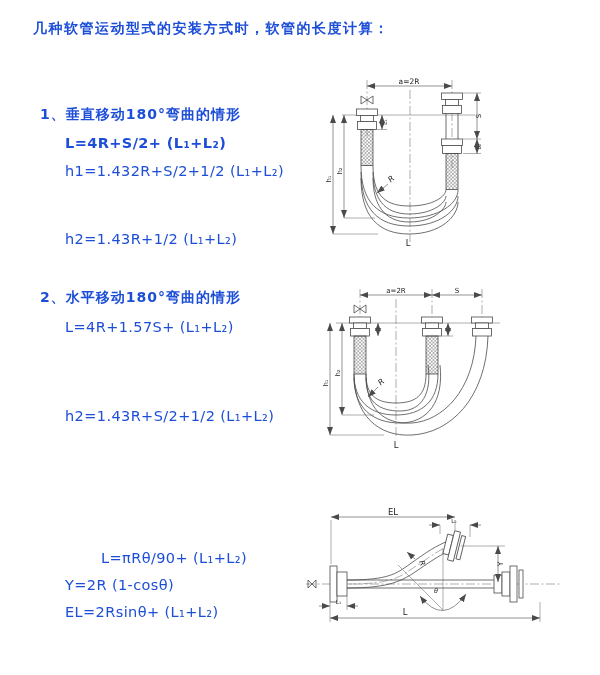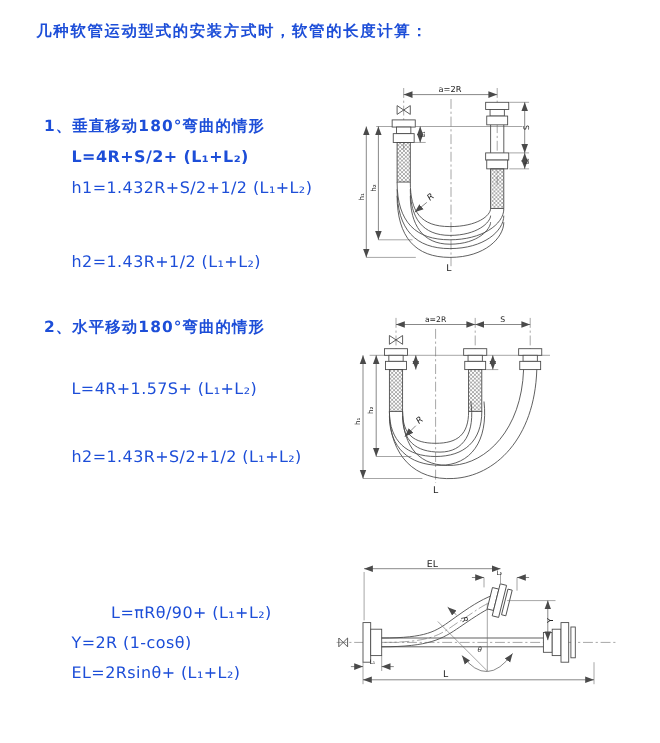"L=4R+1.57S+ (L₁+L₂)" div.formula { top: 346px -> 319px }
